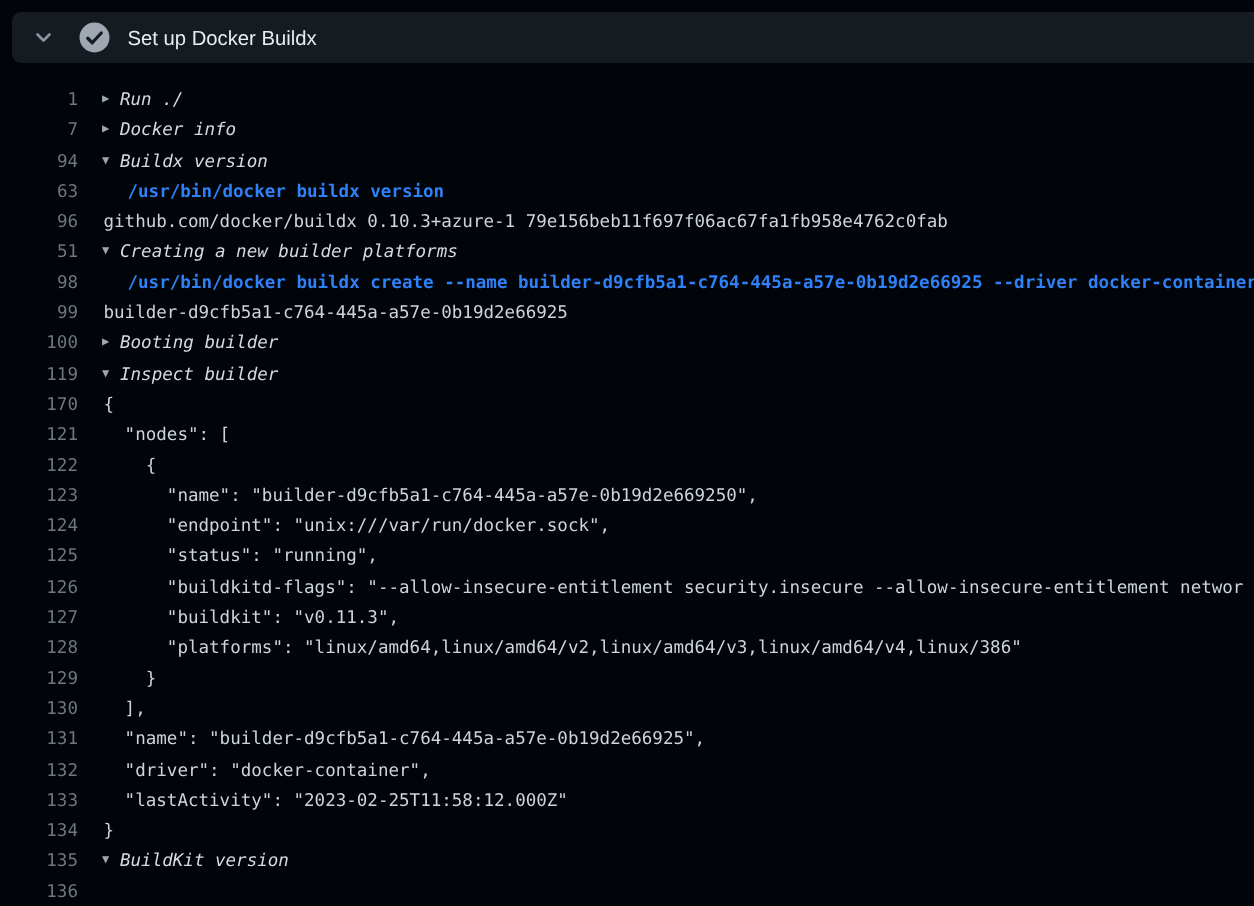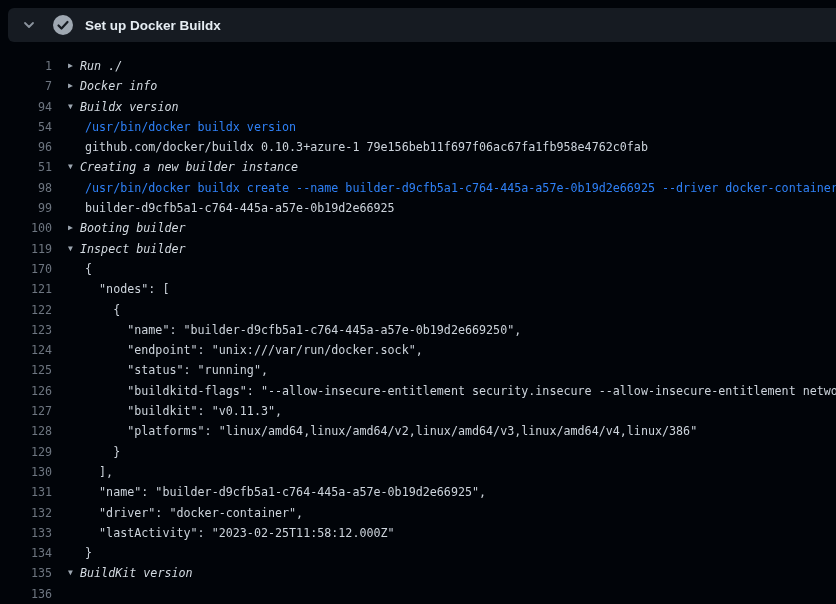"Set up Docker Buildx" .step-title { font-weight: bold -> none }
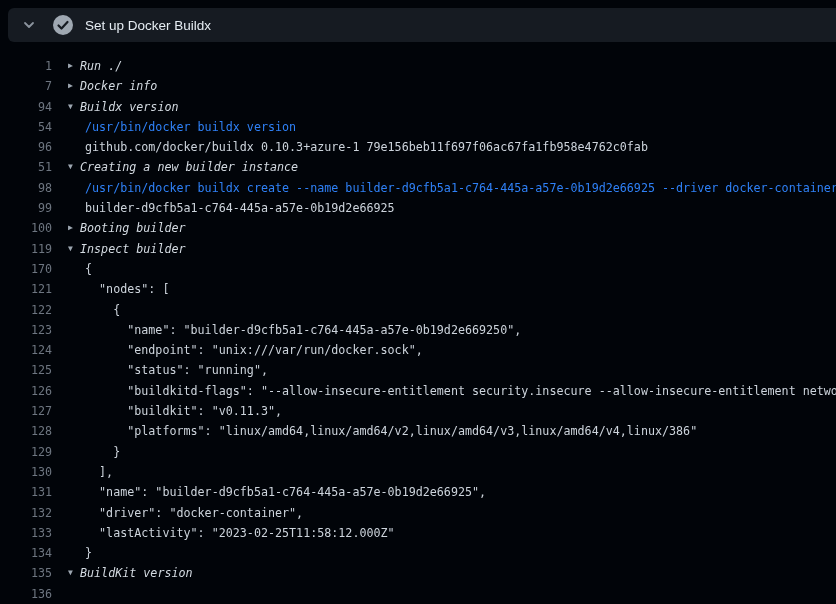"54" span.num { text: 54 -> 63 }
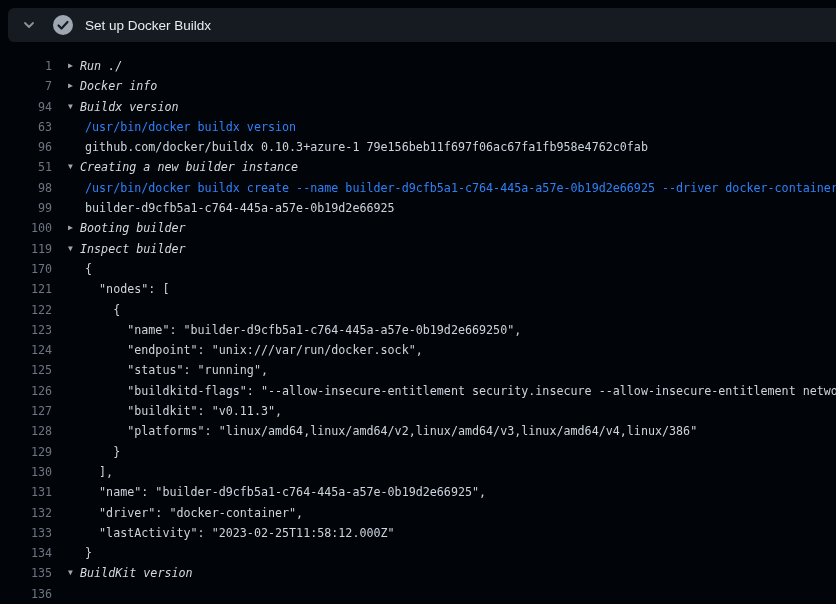"/usr/bin/docker buildx version" .text.command { font-weight: none -> bold }
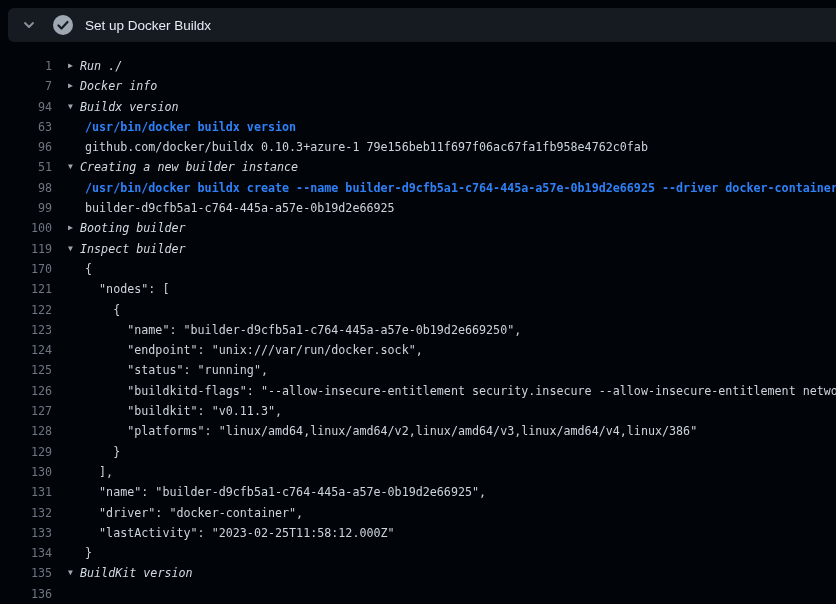"github.com/docker/buildx 0.10.3+azure-1" .text.output { margin-left: 33px -> 17px }
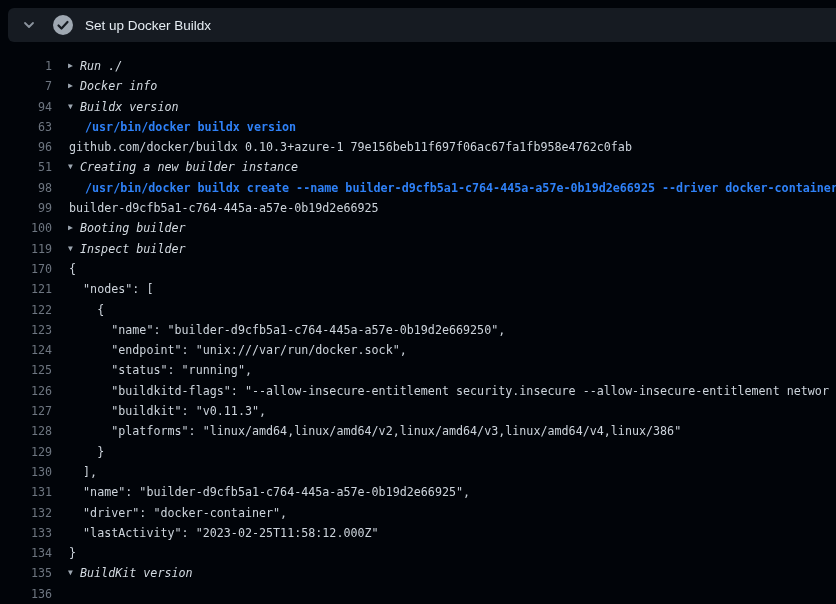"Creating a new builder instance" span.text { text: instance -> platforms }
